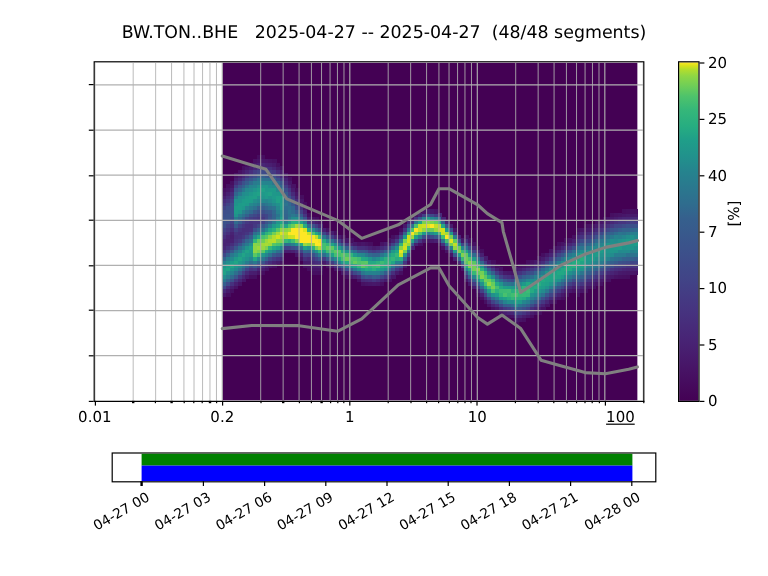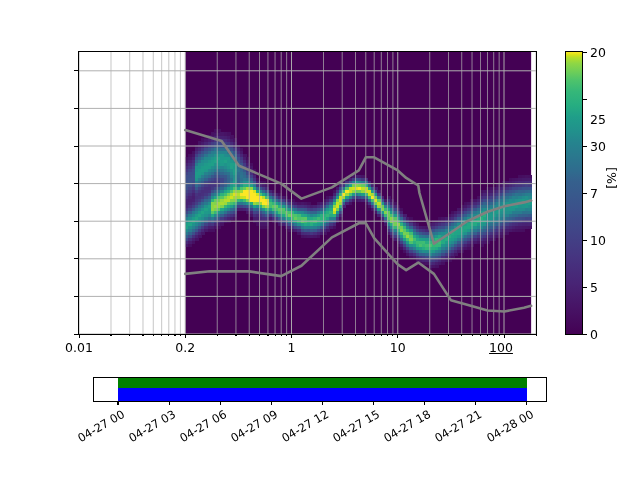"BW.TON..BHE 2025-04-27 -- 2025-04-27" div.title { html: none -> <div>BW.TON..BHE 2025-04-27 -- 2025-04-27 (48/48 segments)</div> }
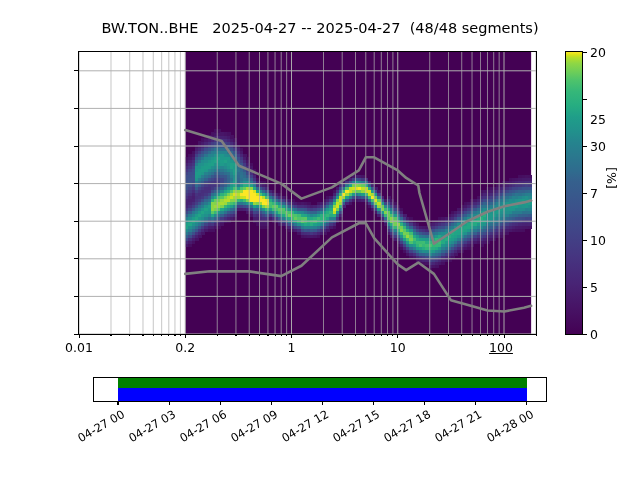"25" div.cbtick { margin-top: 20px -> none }
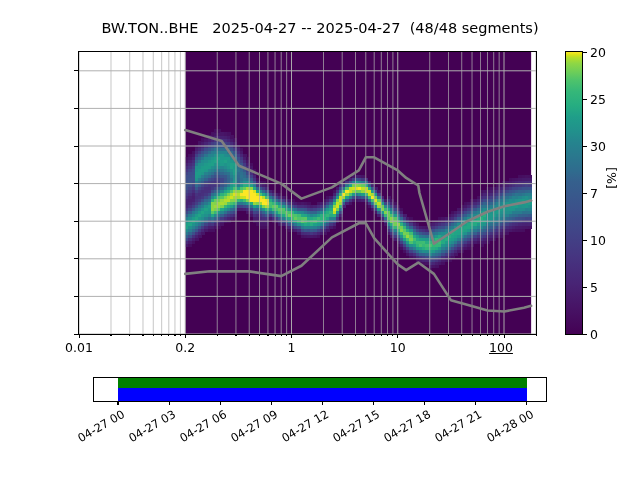"30" div.cbtick { text: 30 -> 40 }
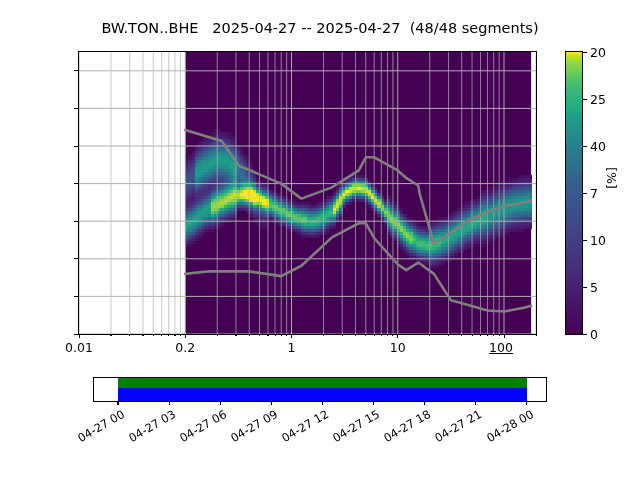"100" div.xtick { left: 501px -> 517px }
